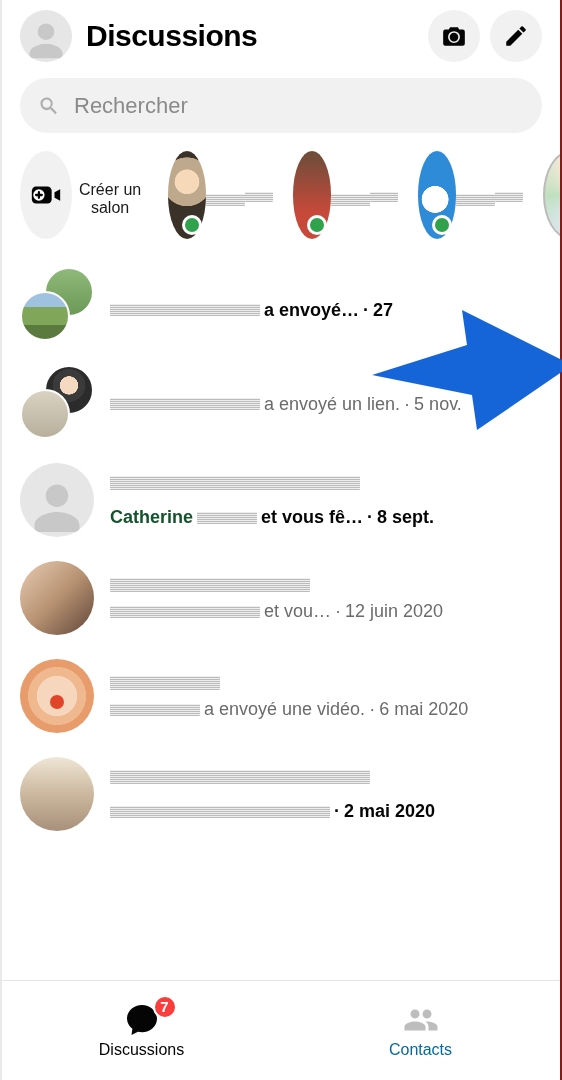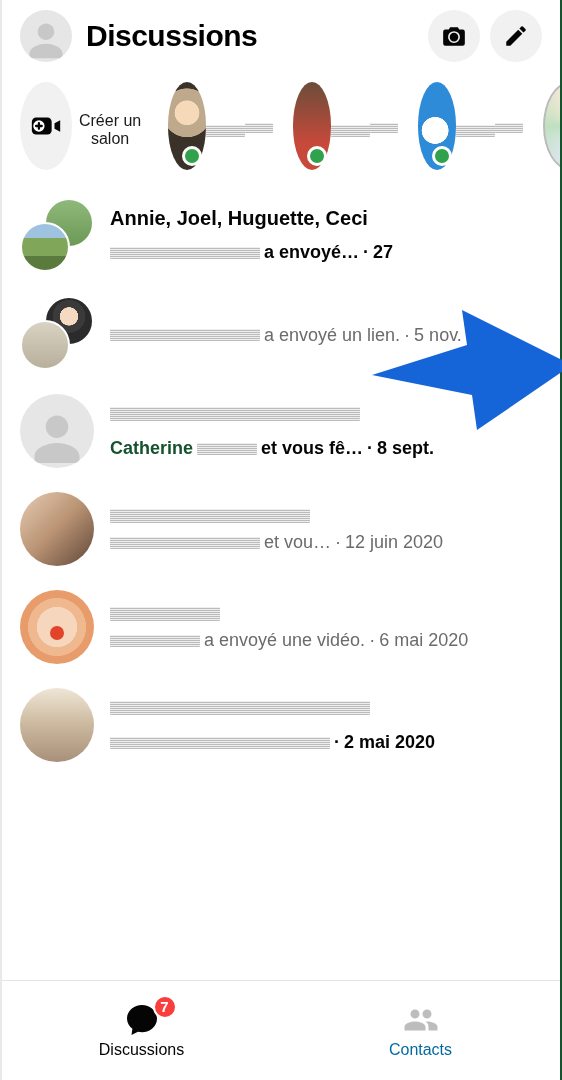"Discussions" .app { border-right: 2px solid #14532d -> 2px solid #7f1d1d }
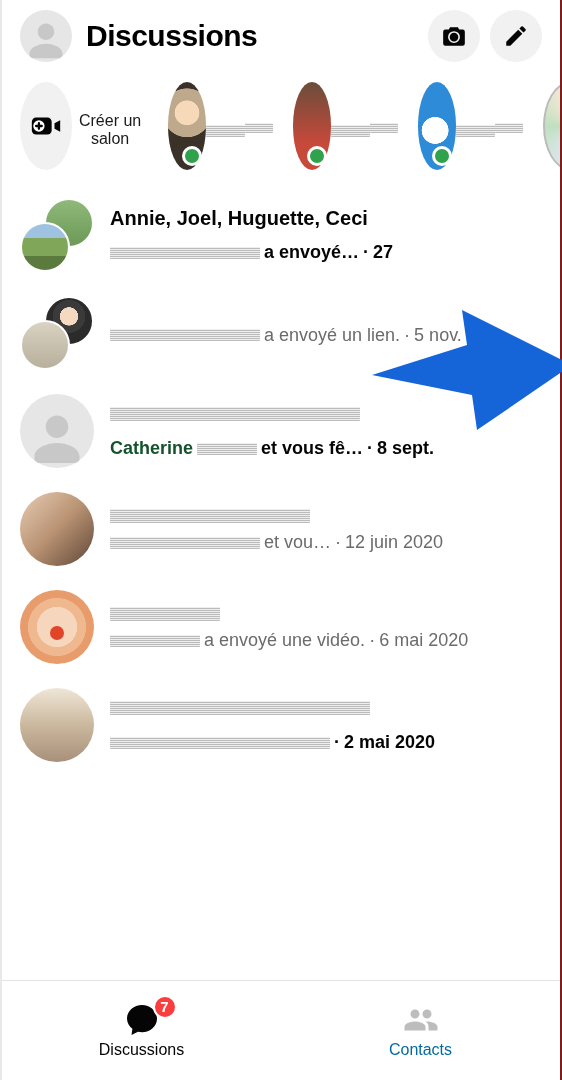"Rechercher" div.search-row { html: none -> <div> <div> <svg> <path></path> </svg> <span>Rechercher</span> </div> </div> }
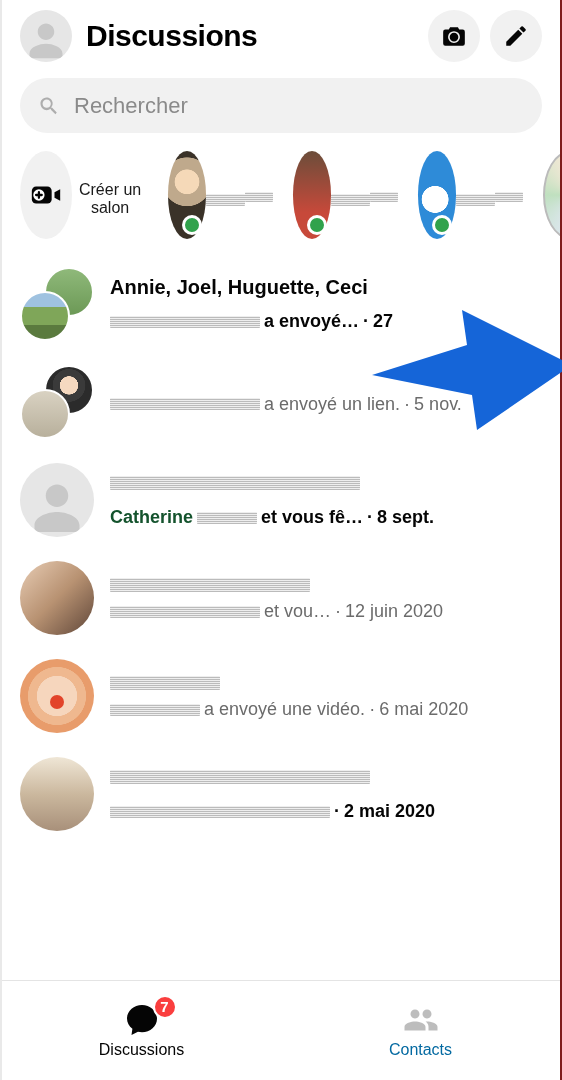"Annie, Joel, Huguette, Ceci" div.row-title { html: <div>Annie, Joel, Huguette, Ceci</div> -> none }
